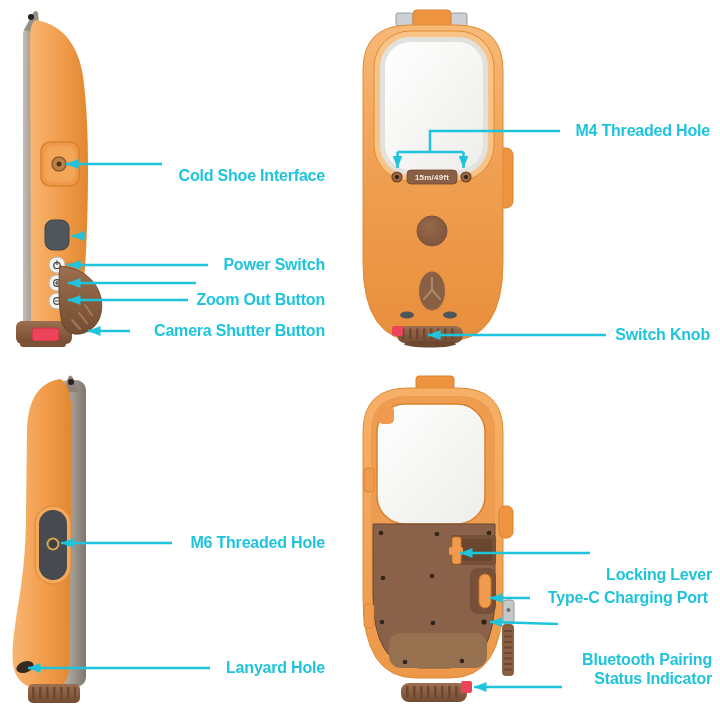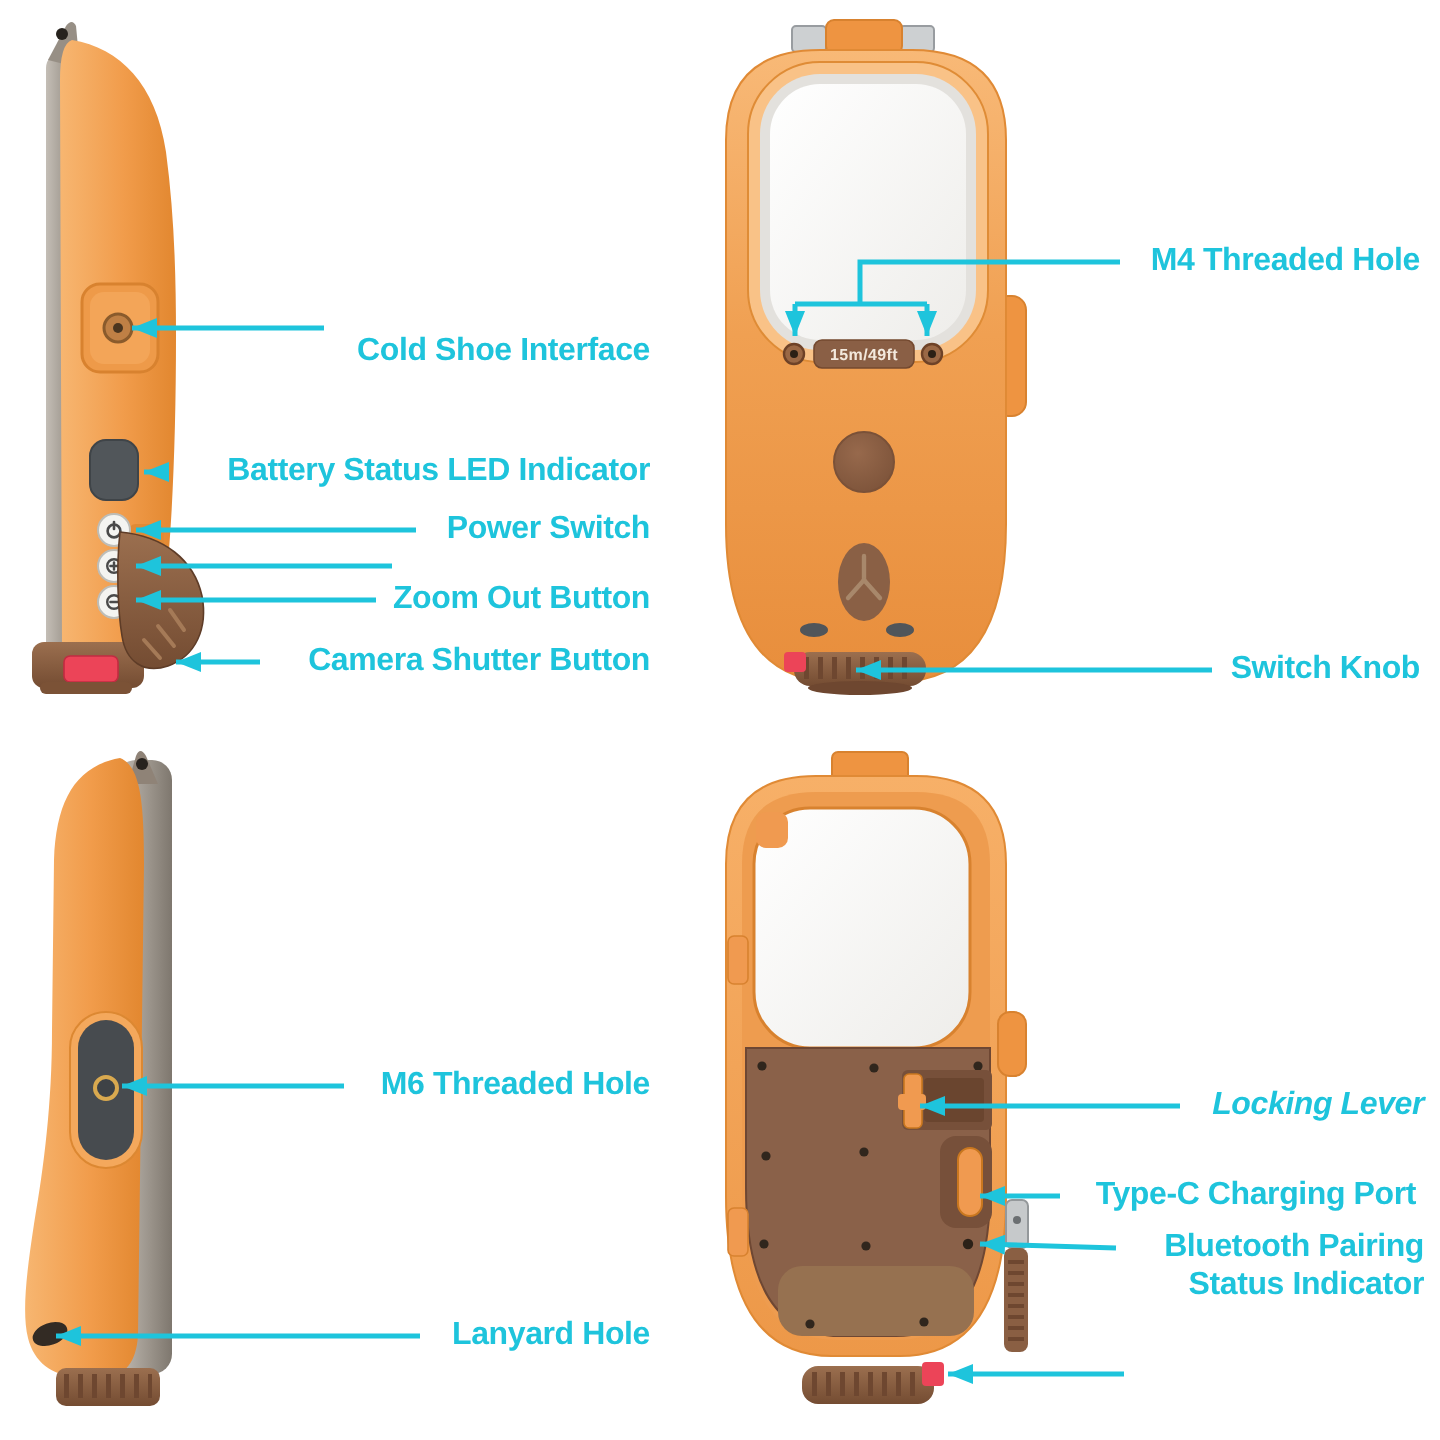"Battery Status LED Indicator" div.callout { html: <div>Battery Status LED Indicator</div> -> none }
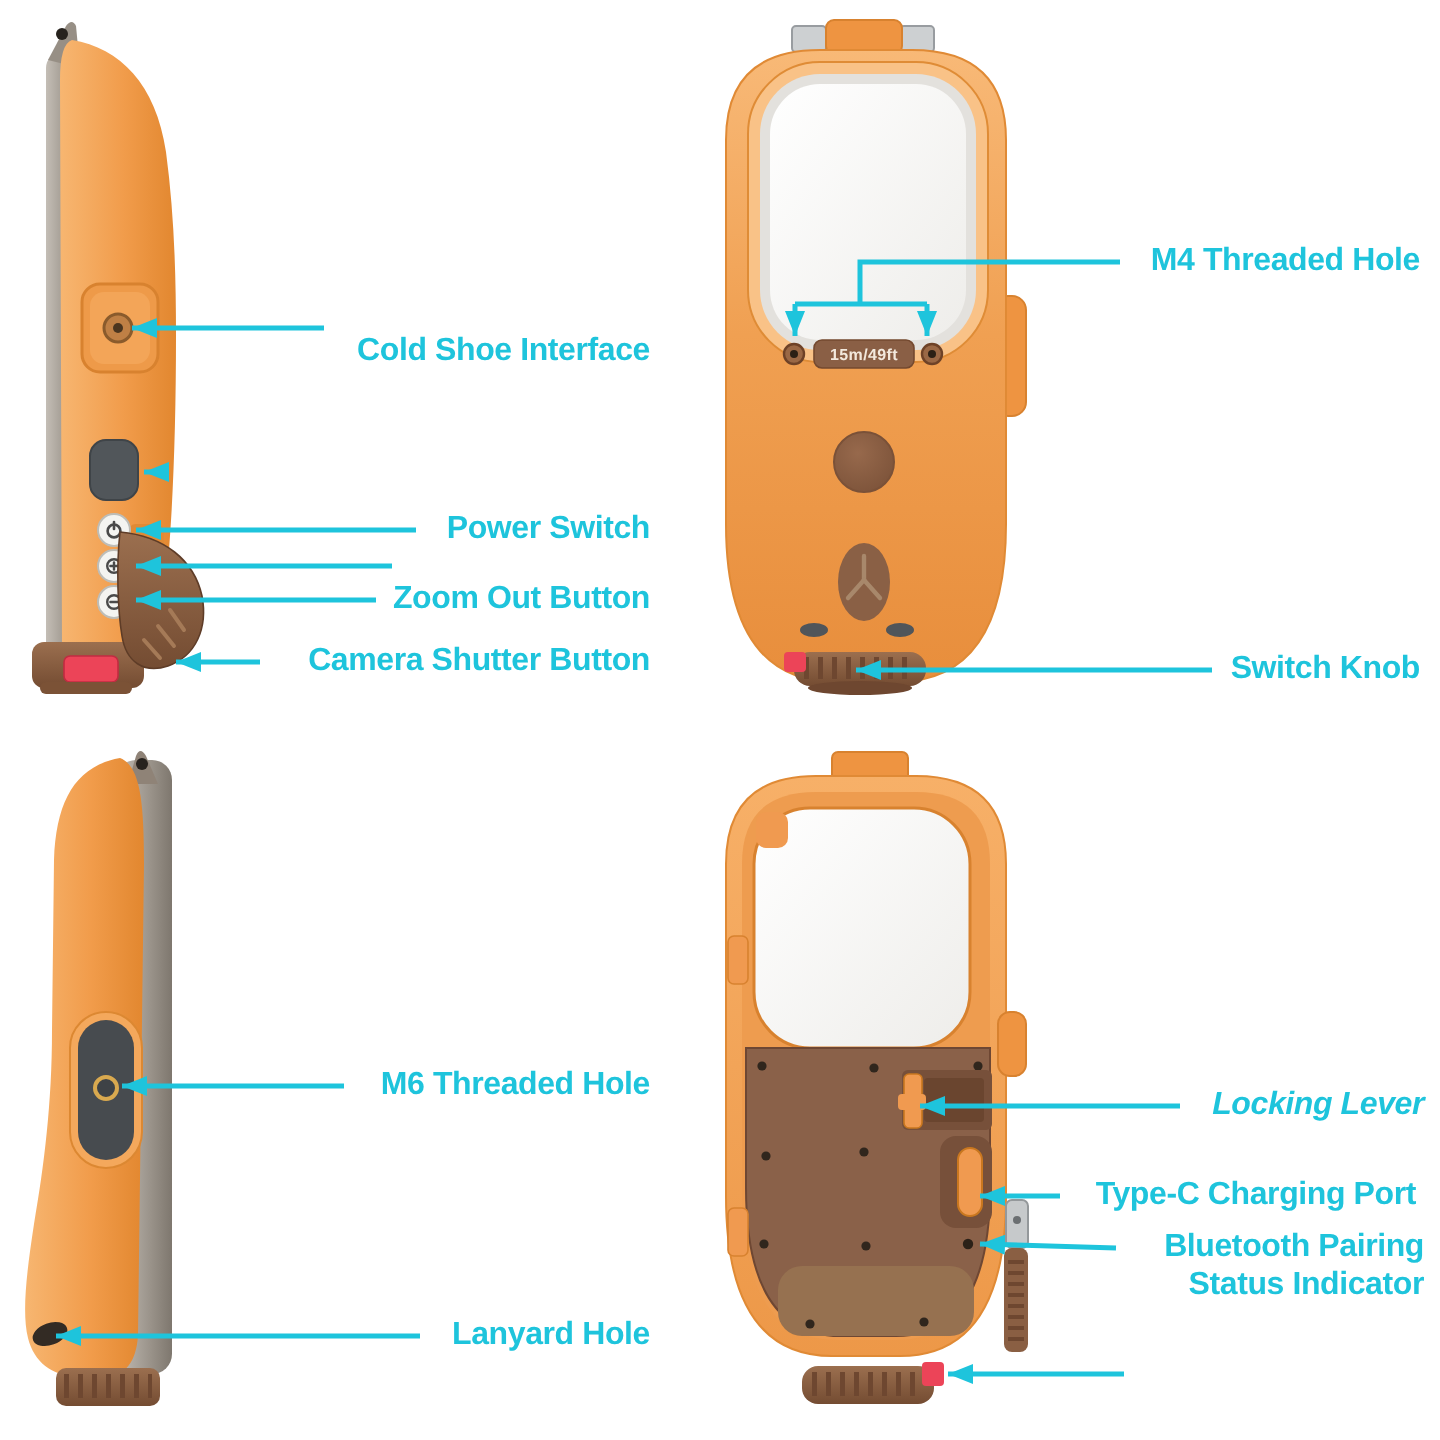"Locking Lever" div.callout { font-style: italic -> none; top: 543px -> 565px }
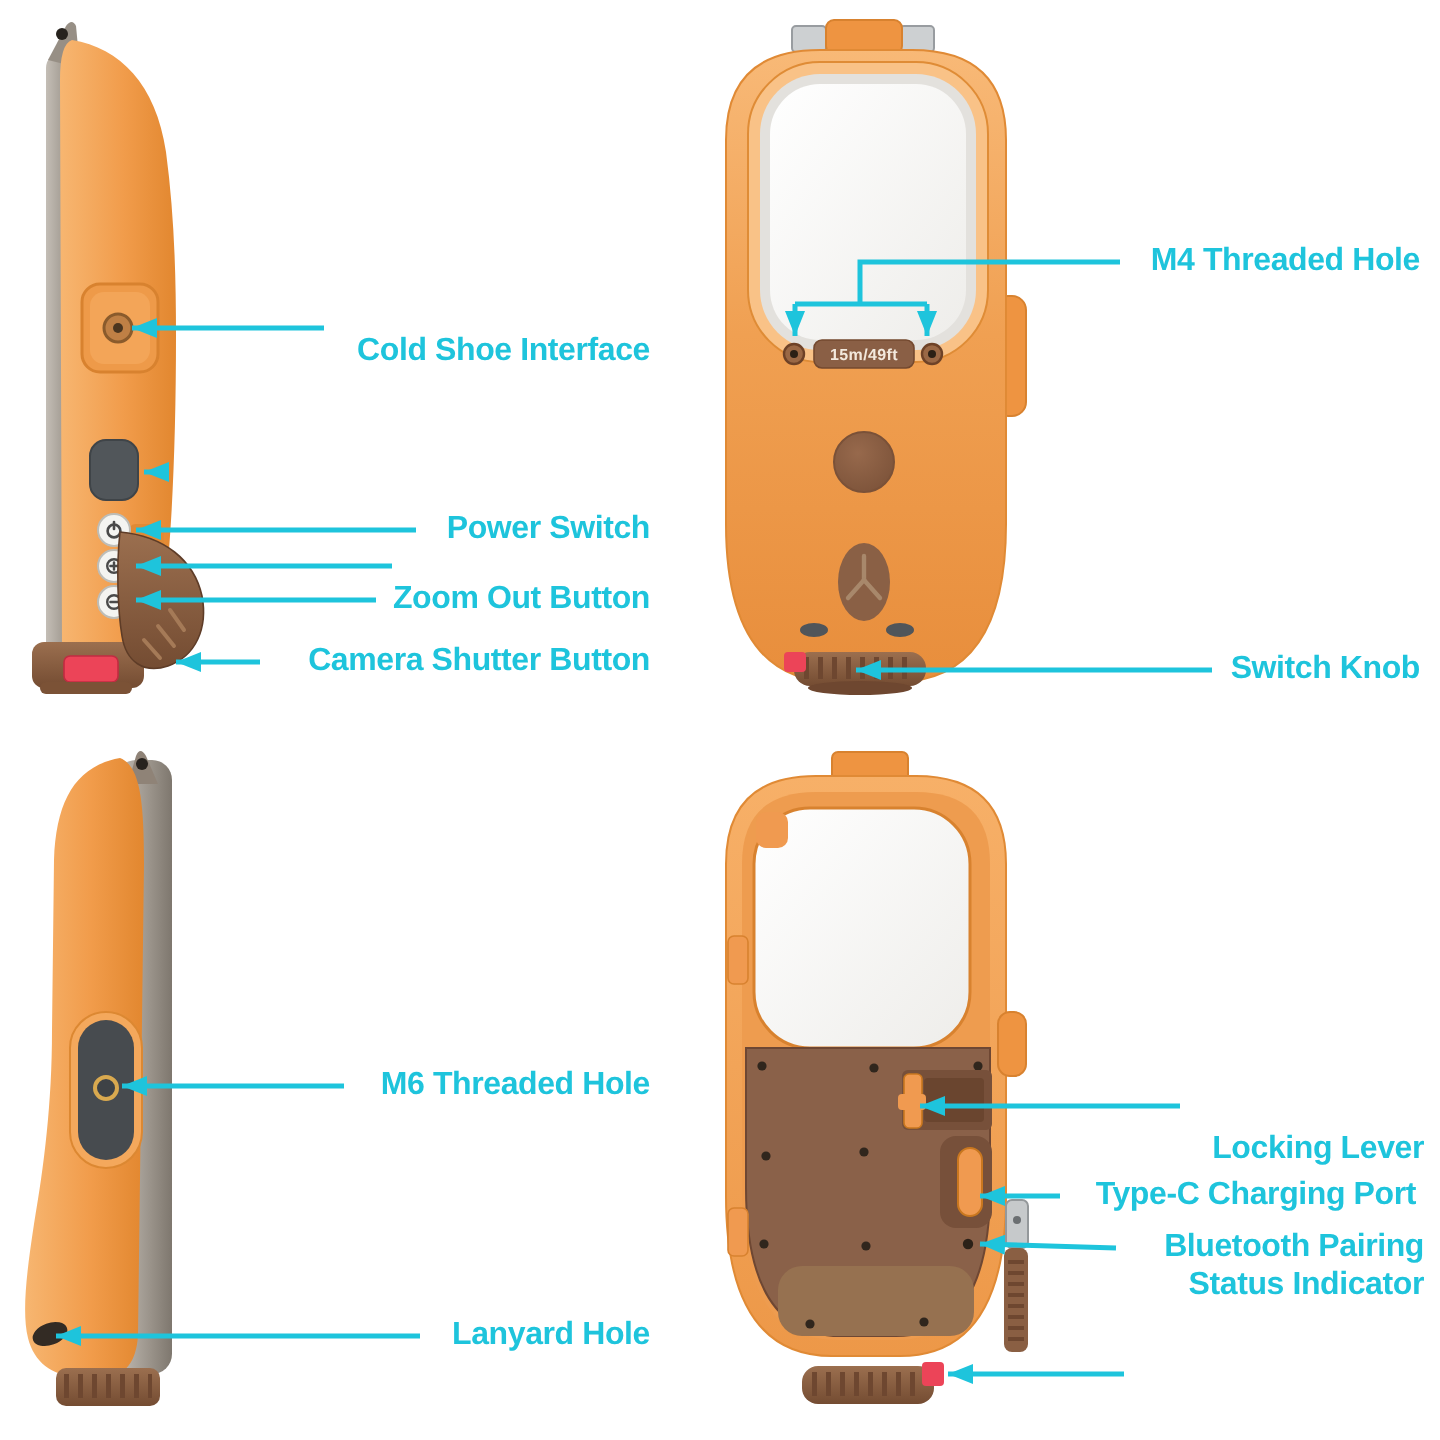"Bluetooth Pairing" div.callout { top: 614px -> 650px }
